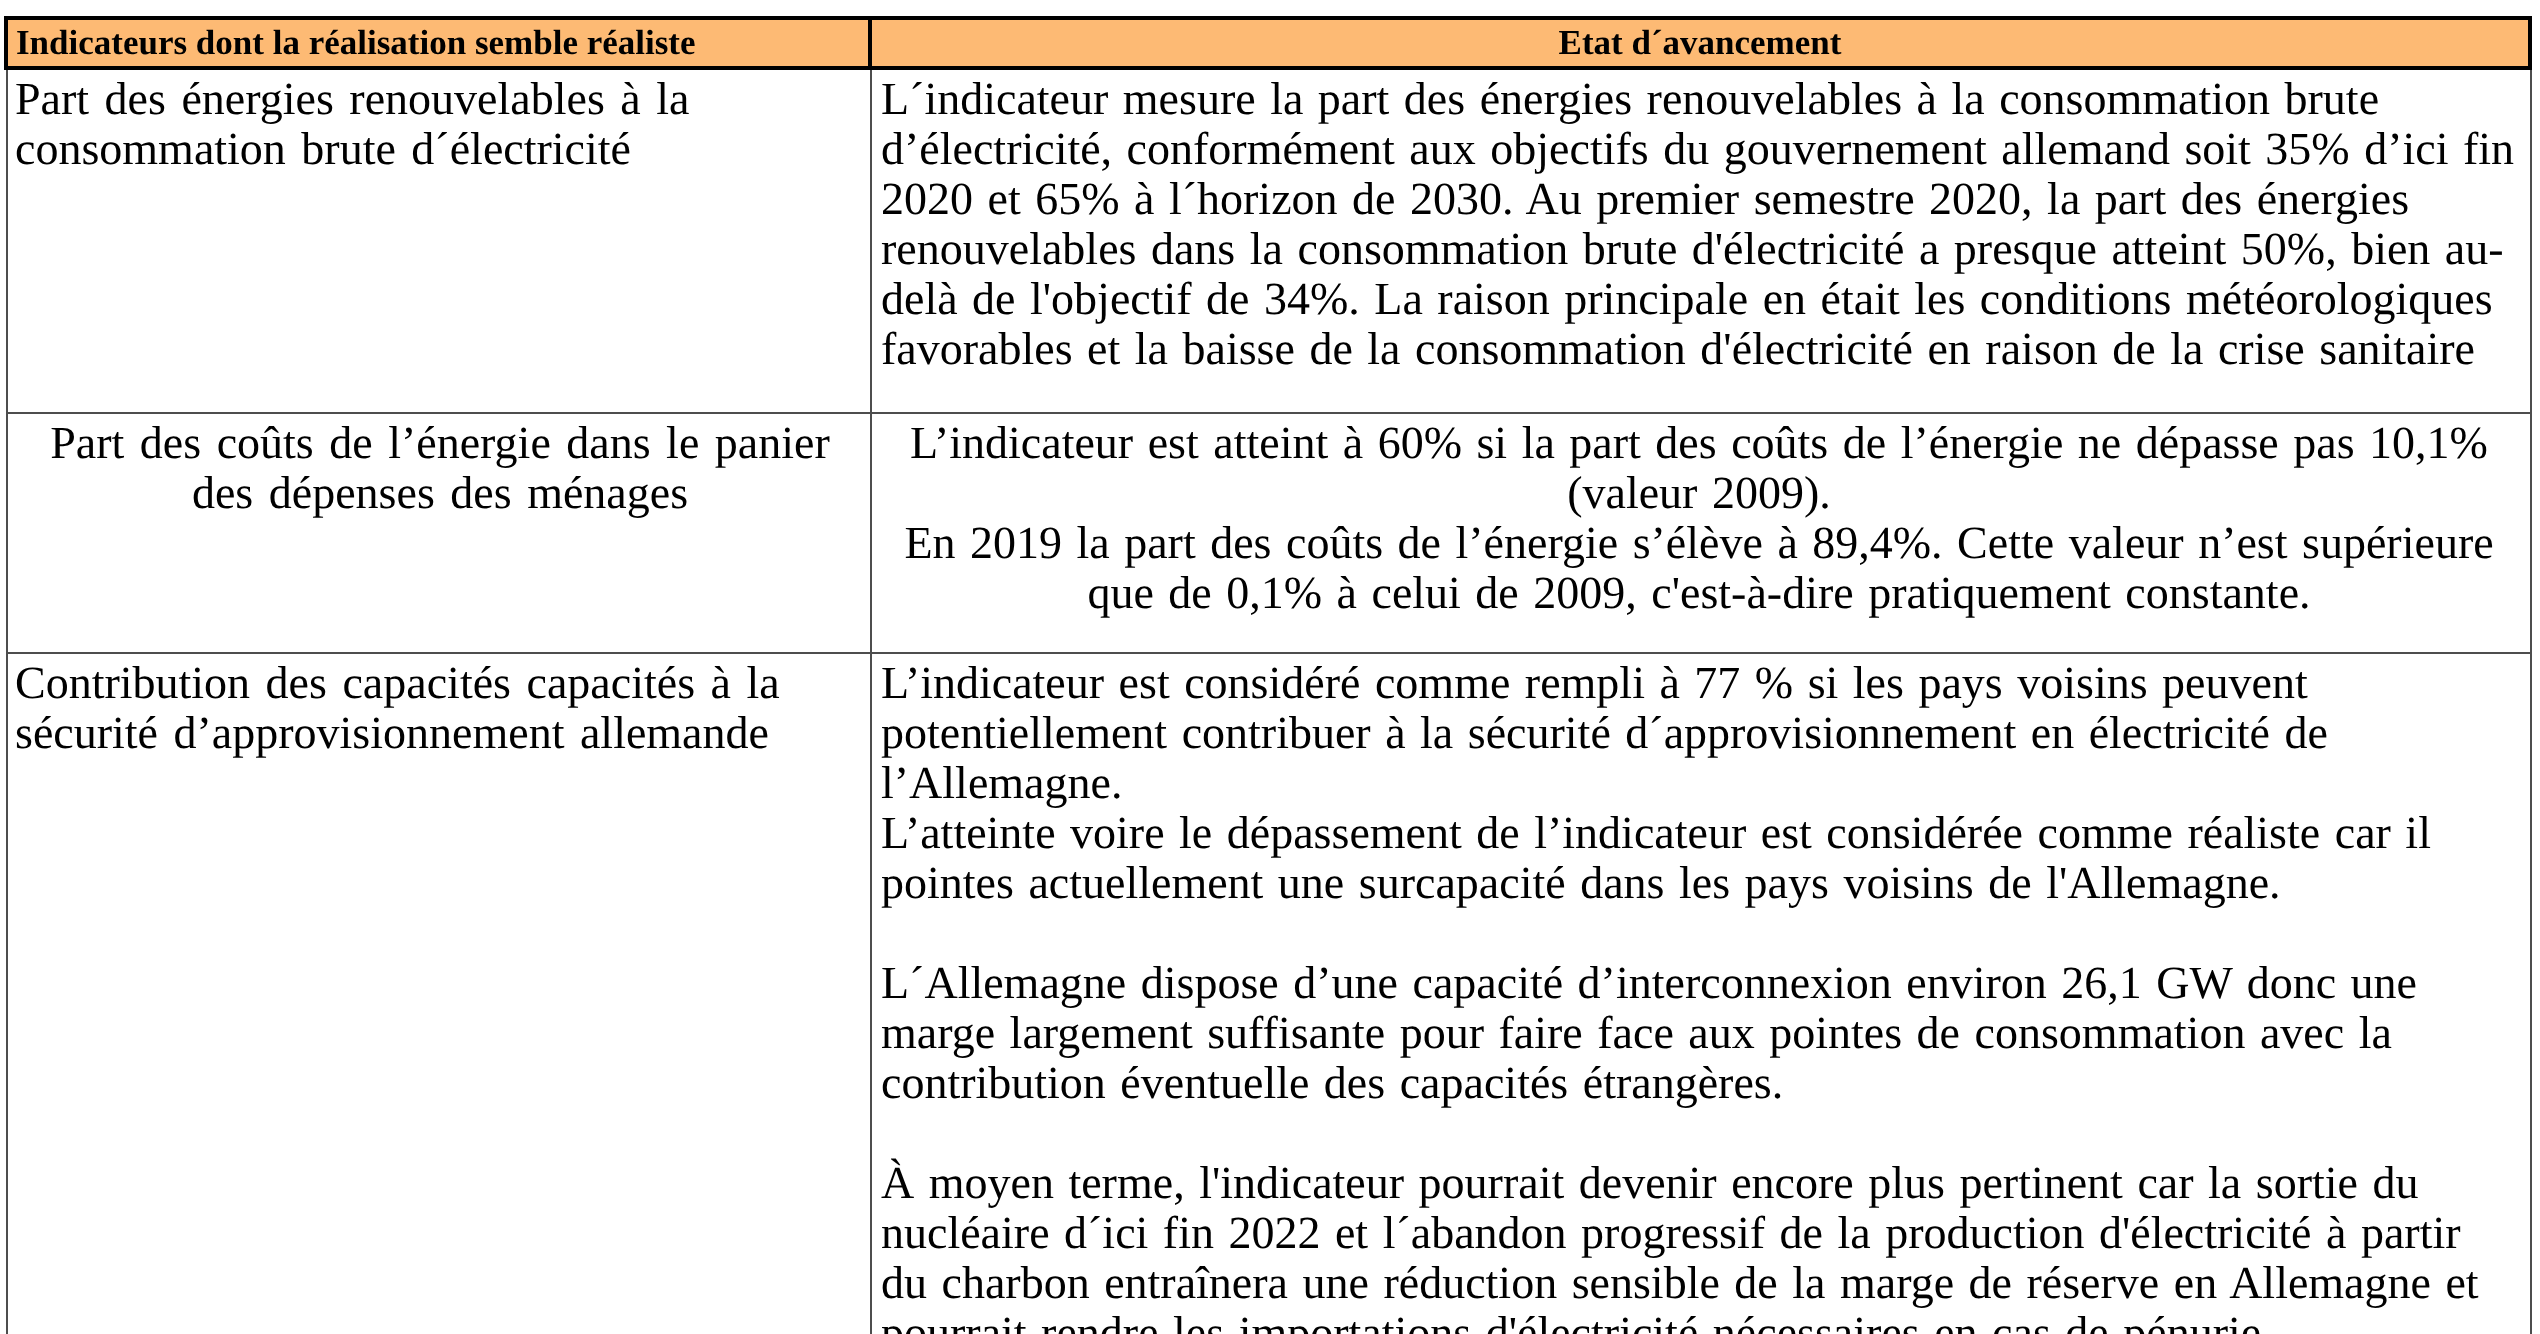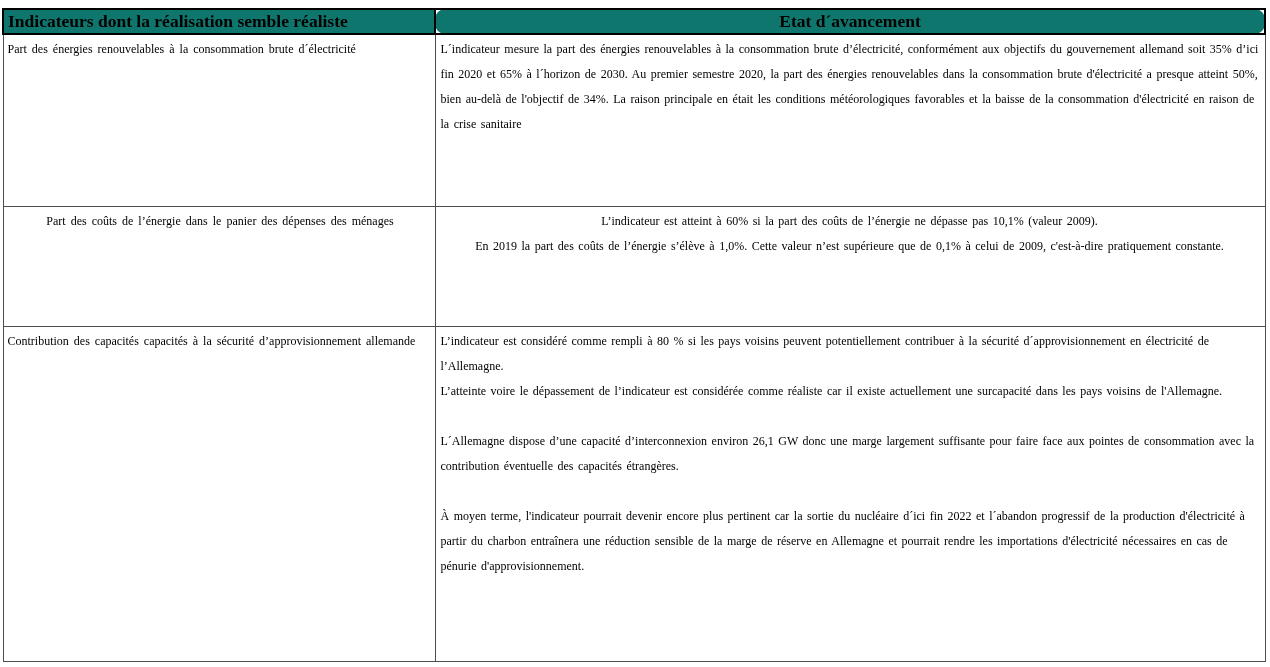"Indicateurs dont la réalisation semble" thead th { background: #0f766e -> #fdba74 }
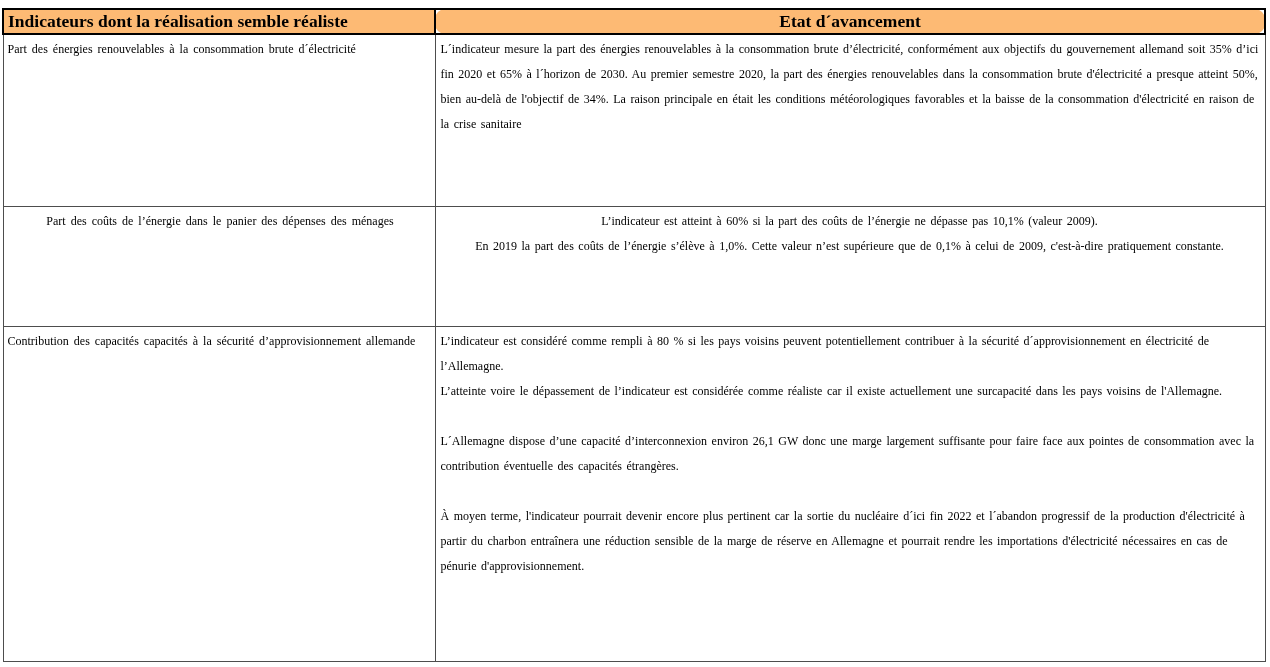"Etat d´avancement" th.h-right { border-radius: 10px -> none }
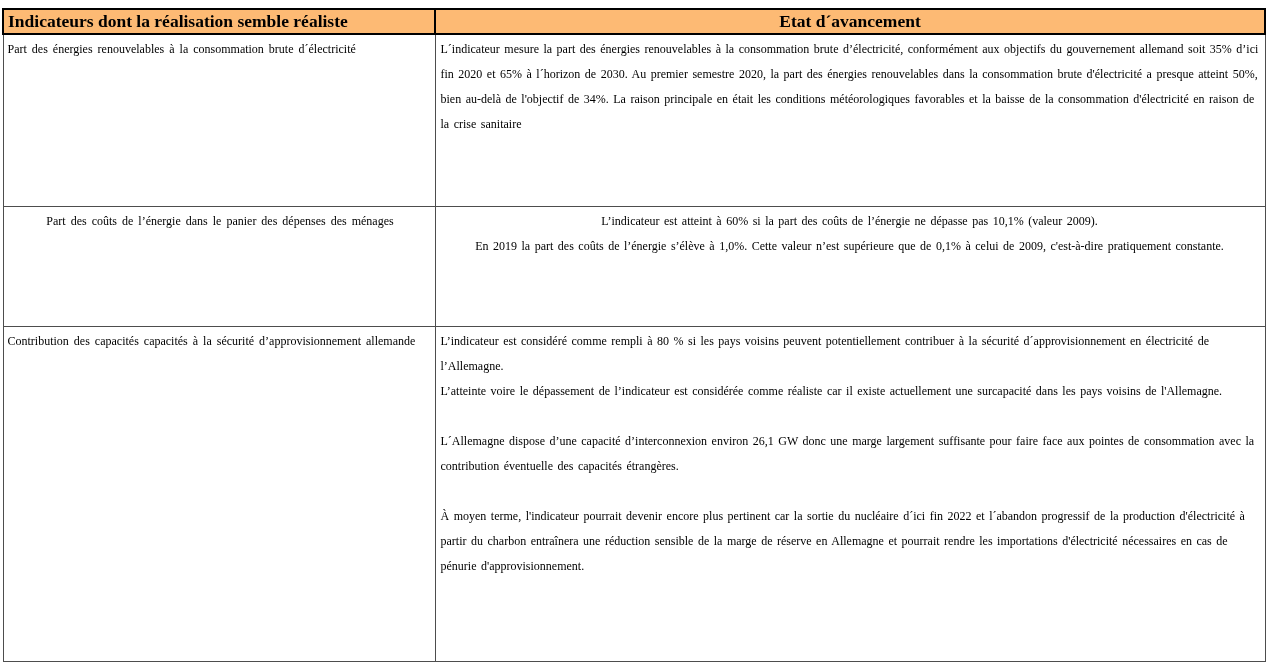"Part des énergies renouvelables à" tbody td { font-size: 12px -> 23px }
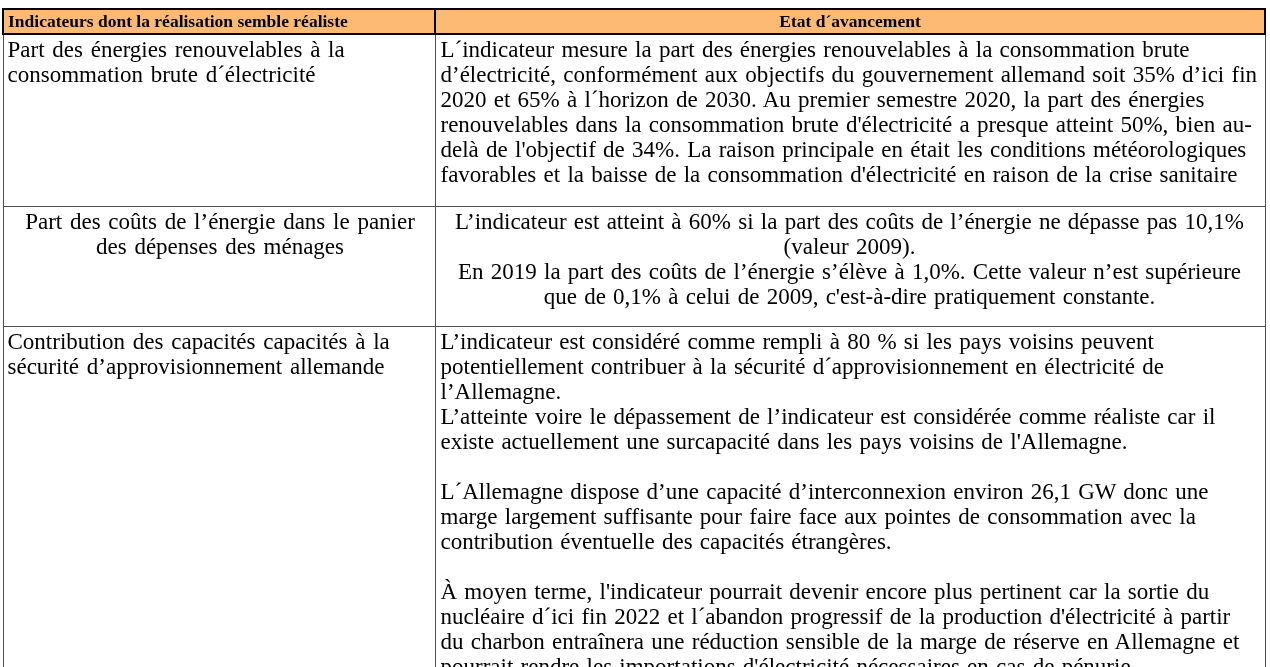"En 2019 la part des" p { text: 1,0% -> 89,4% }
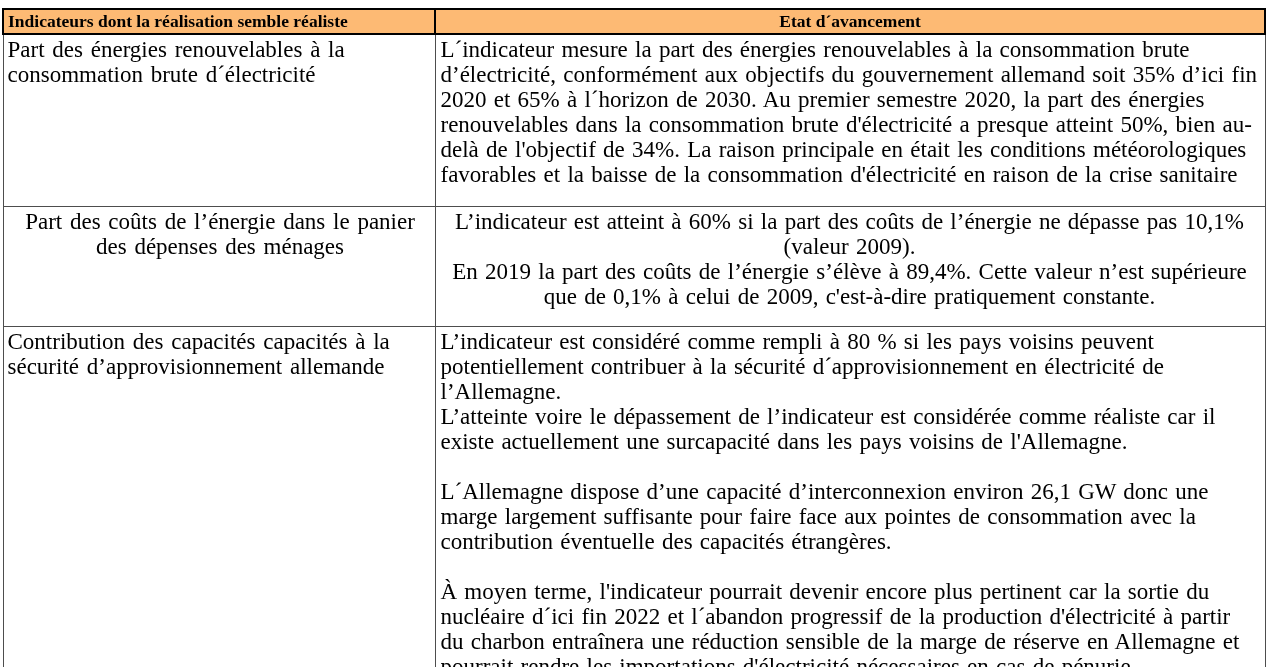"L’indicateur est considéré comme rempli" p { text: 80 -> 77 }
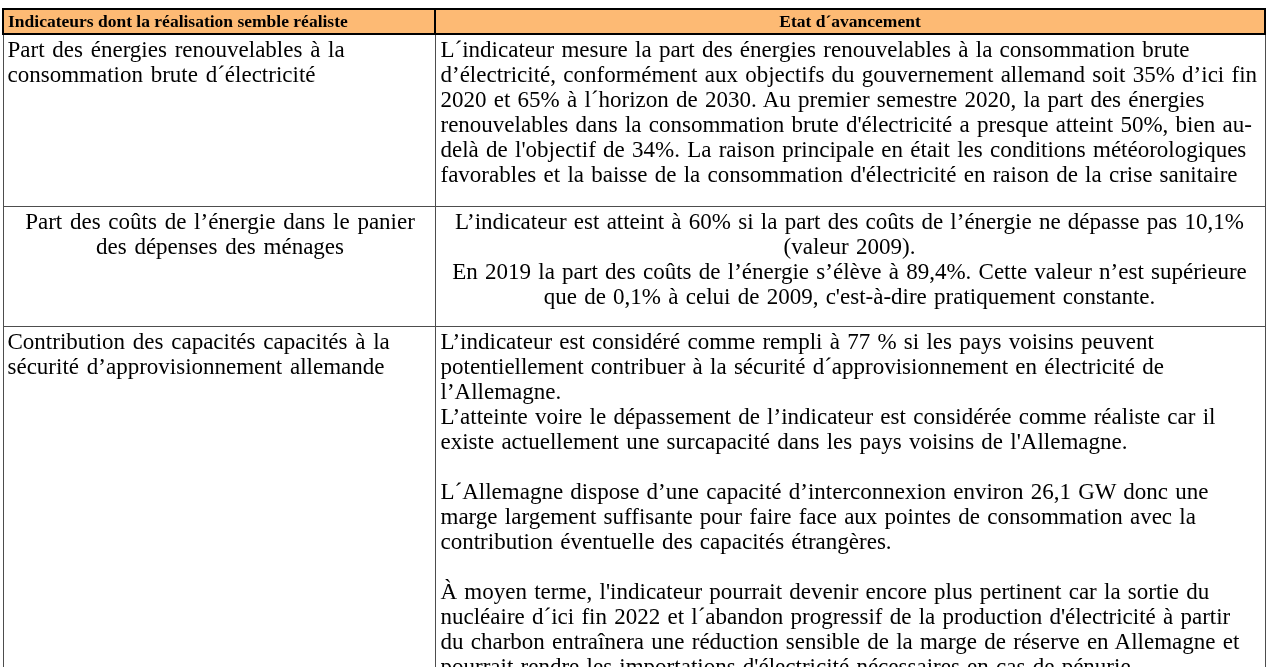"L’atteinte voire le dépassement de" p { text: existe -> pointes }
